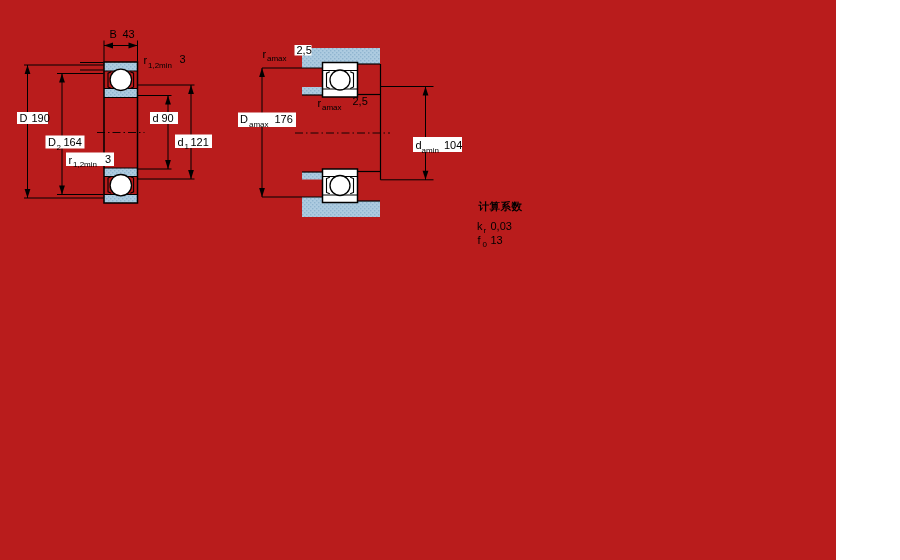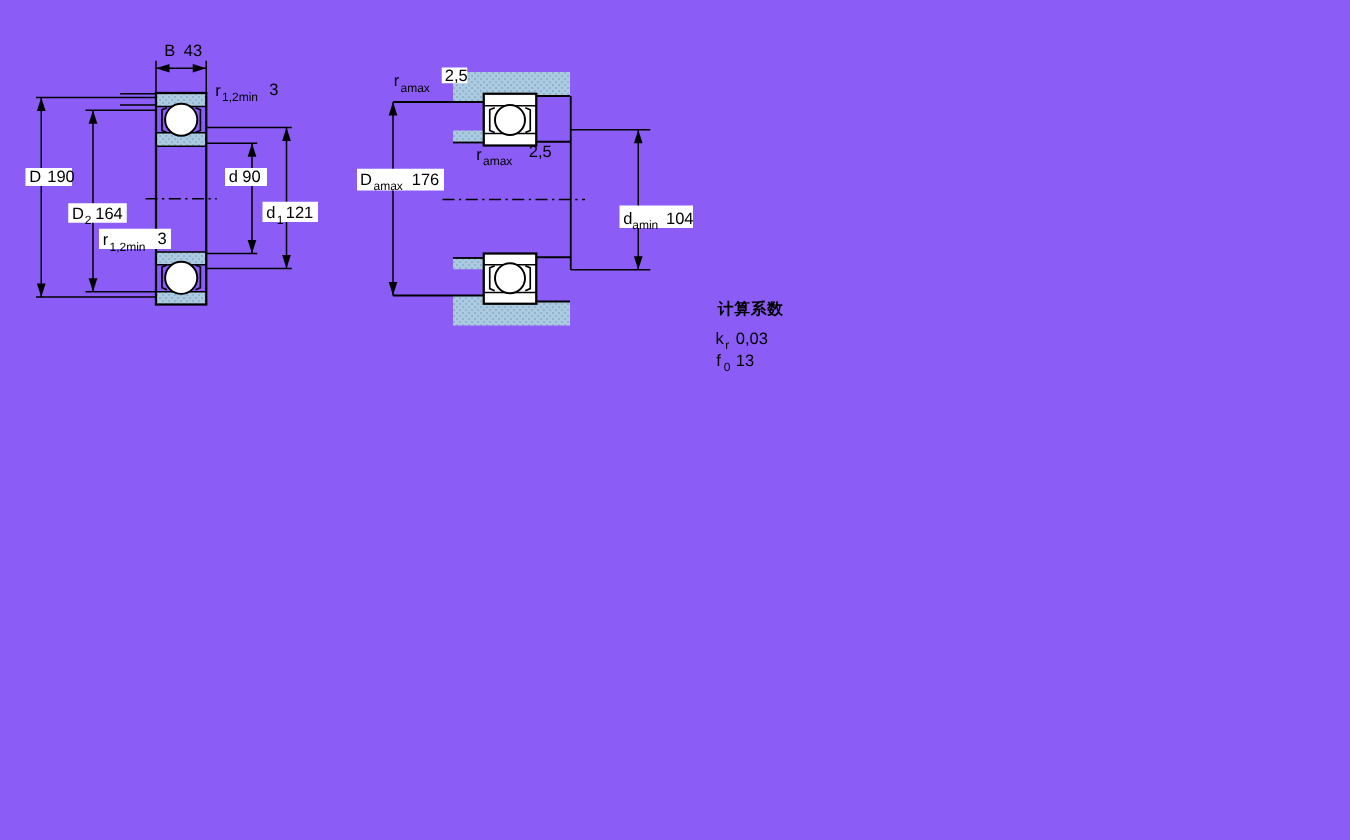"B 43" .canvas { background: #8b5cf6 -> #b91c1c; width: 900px -> 836px }
